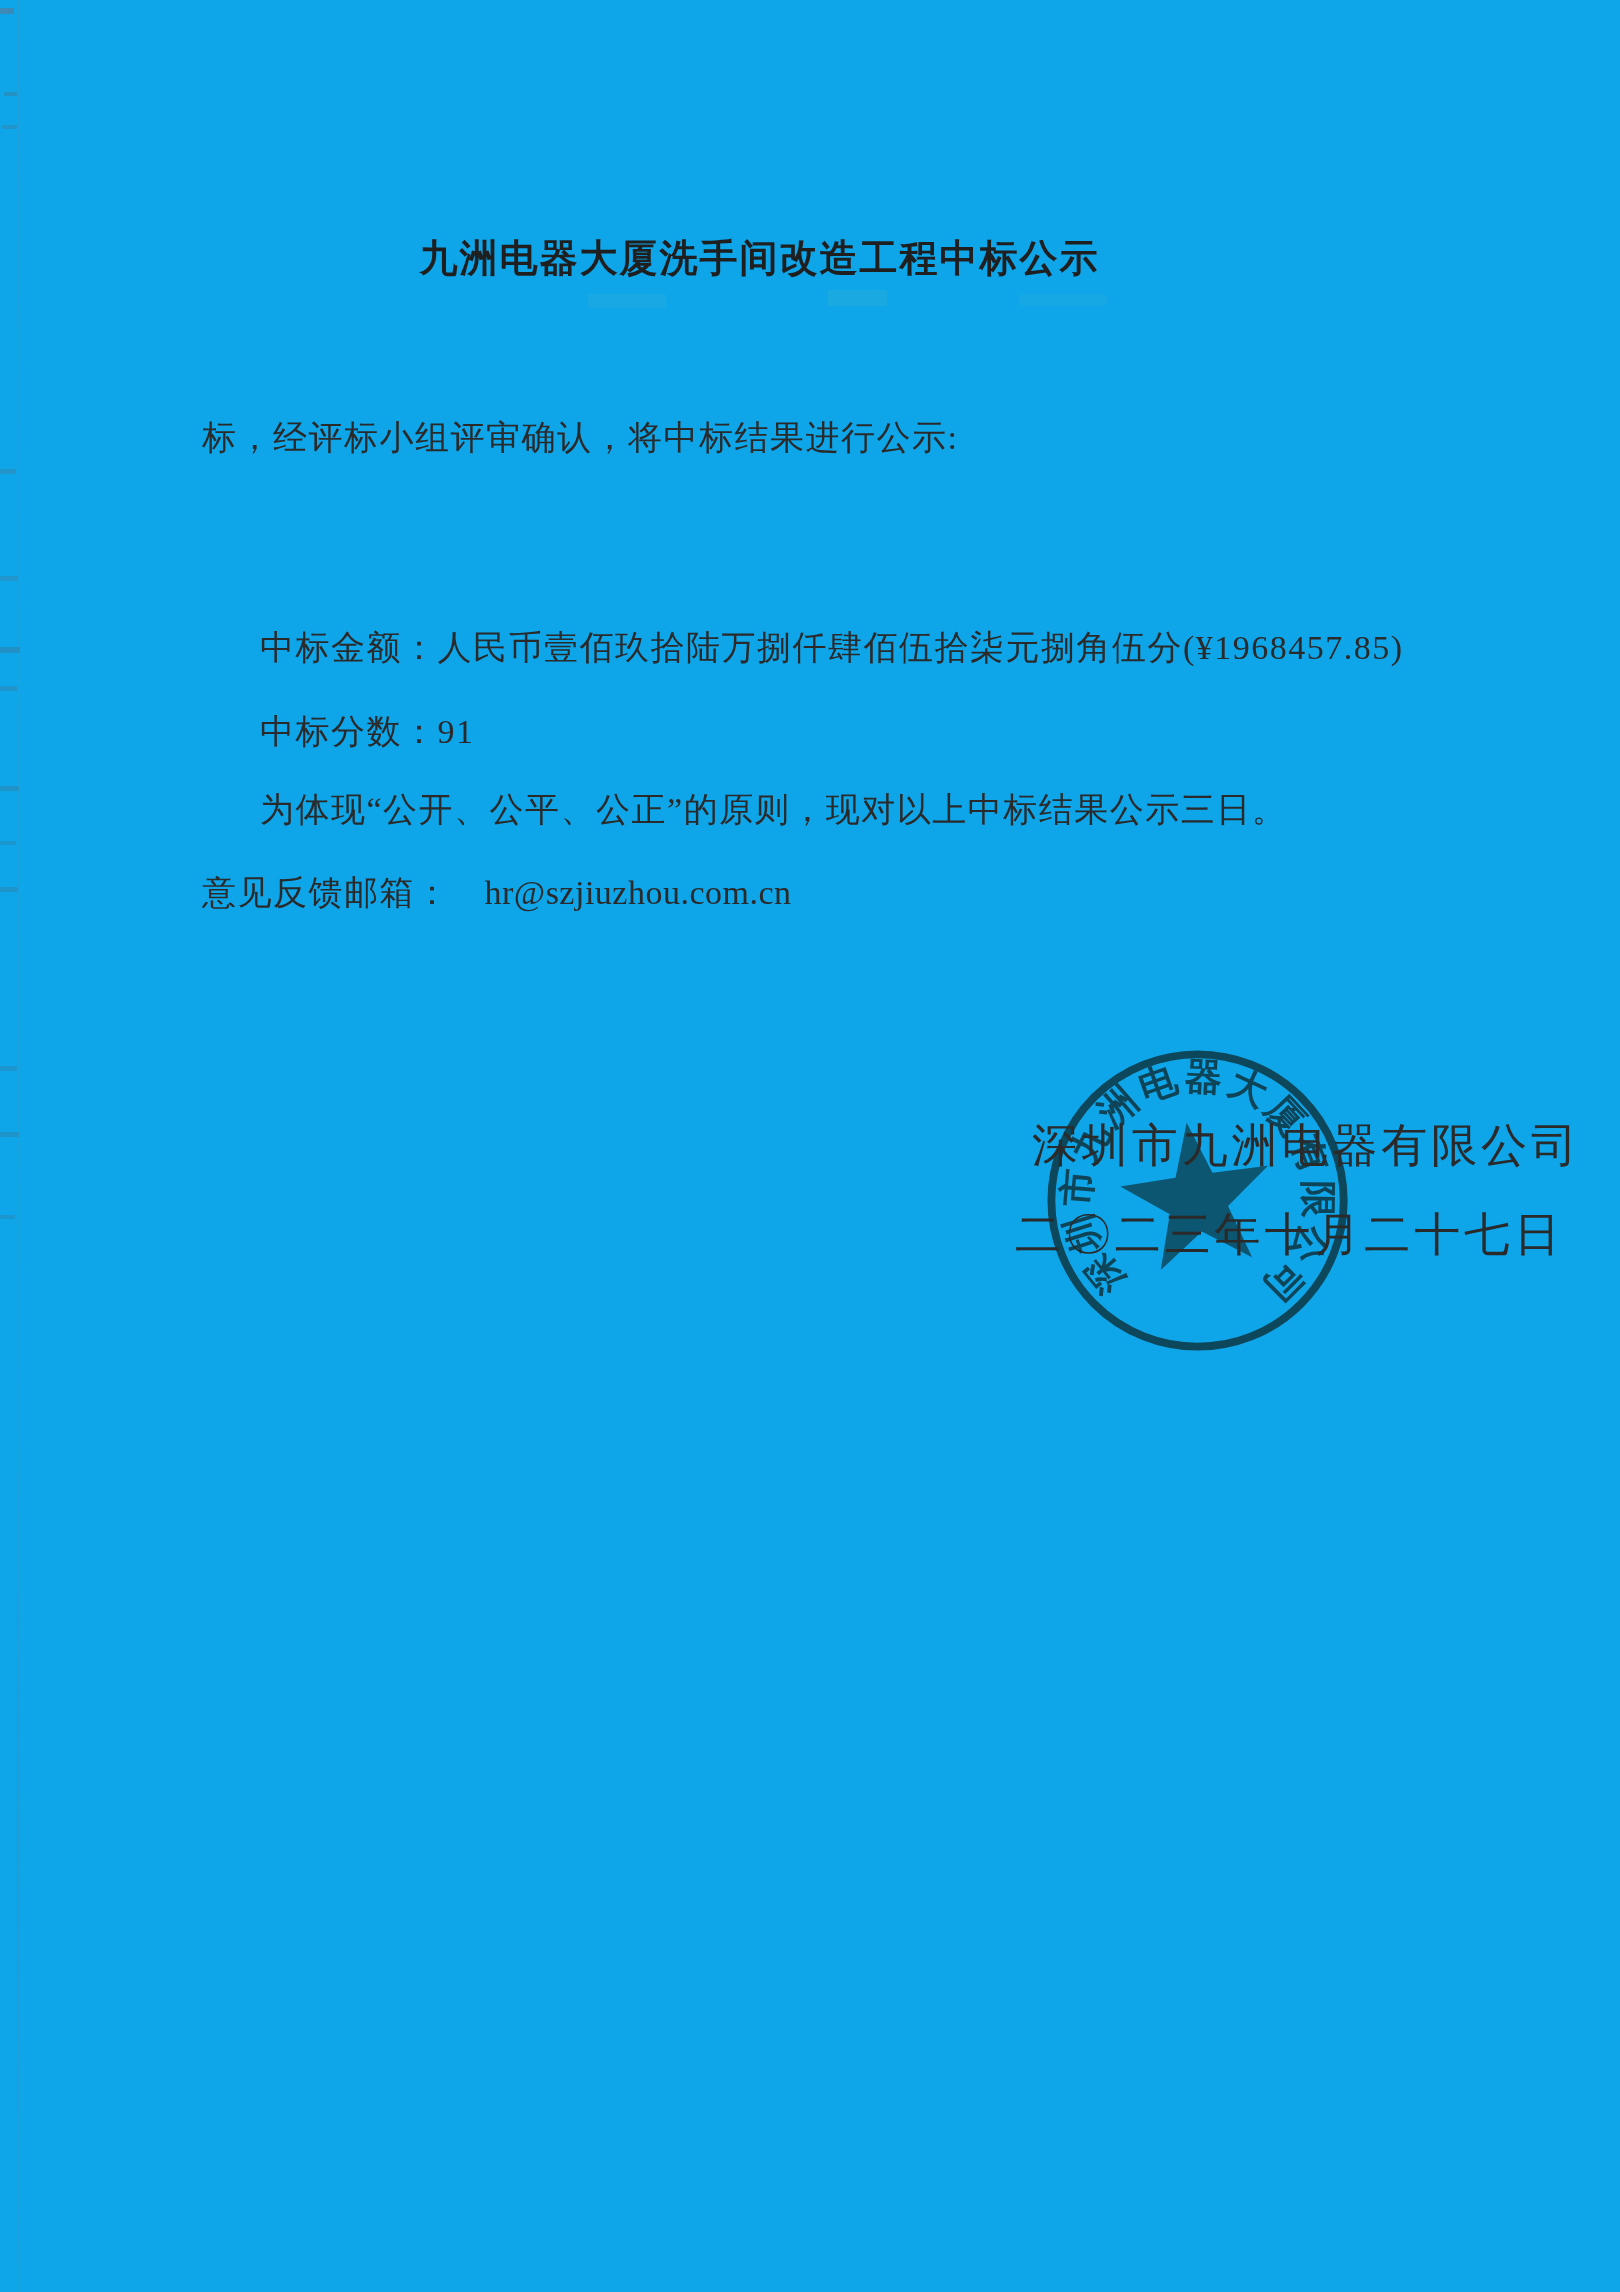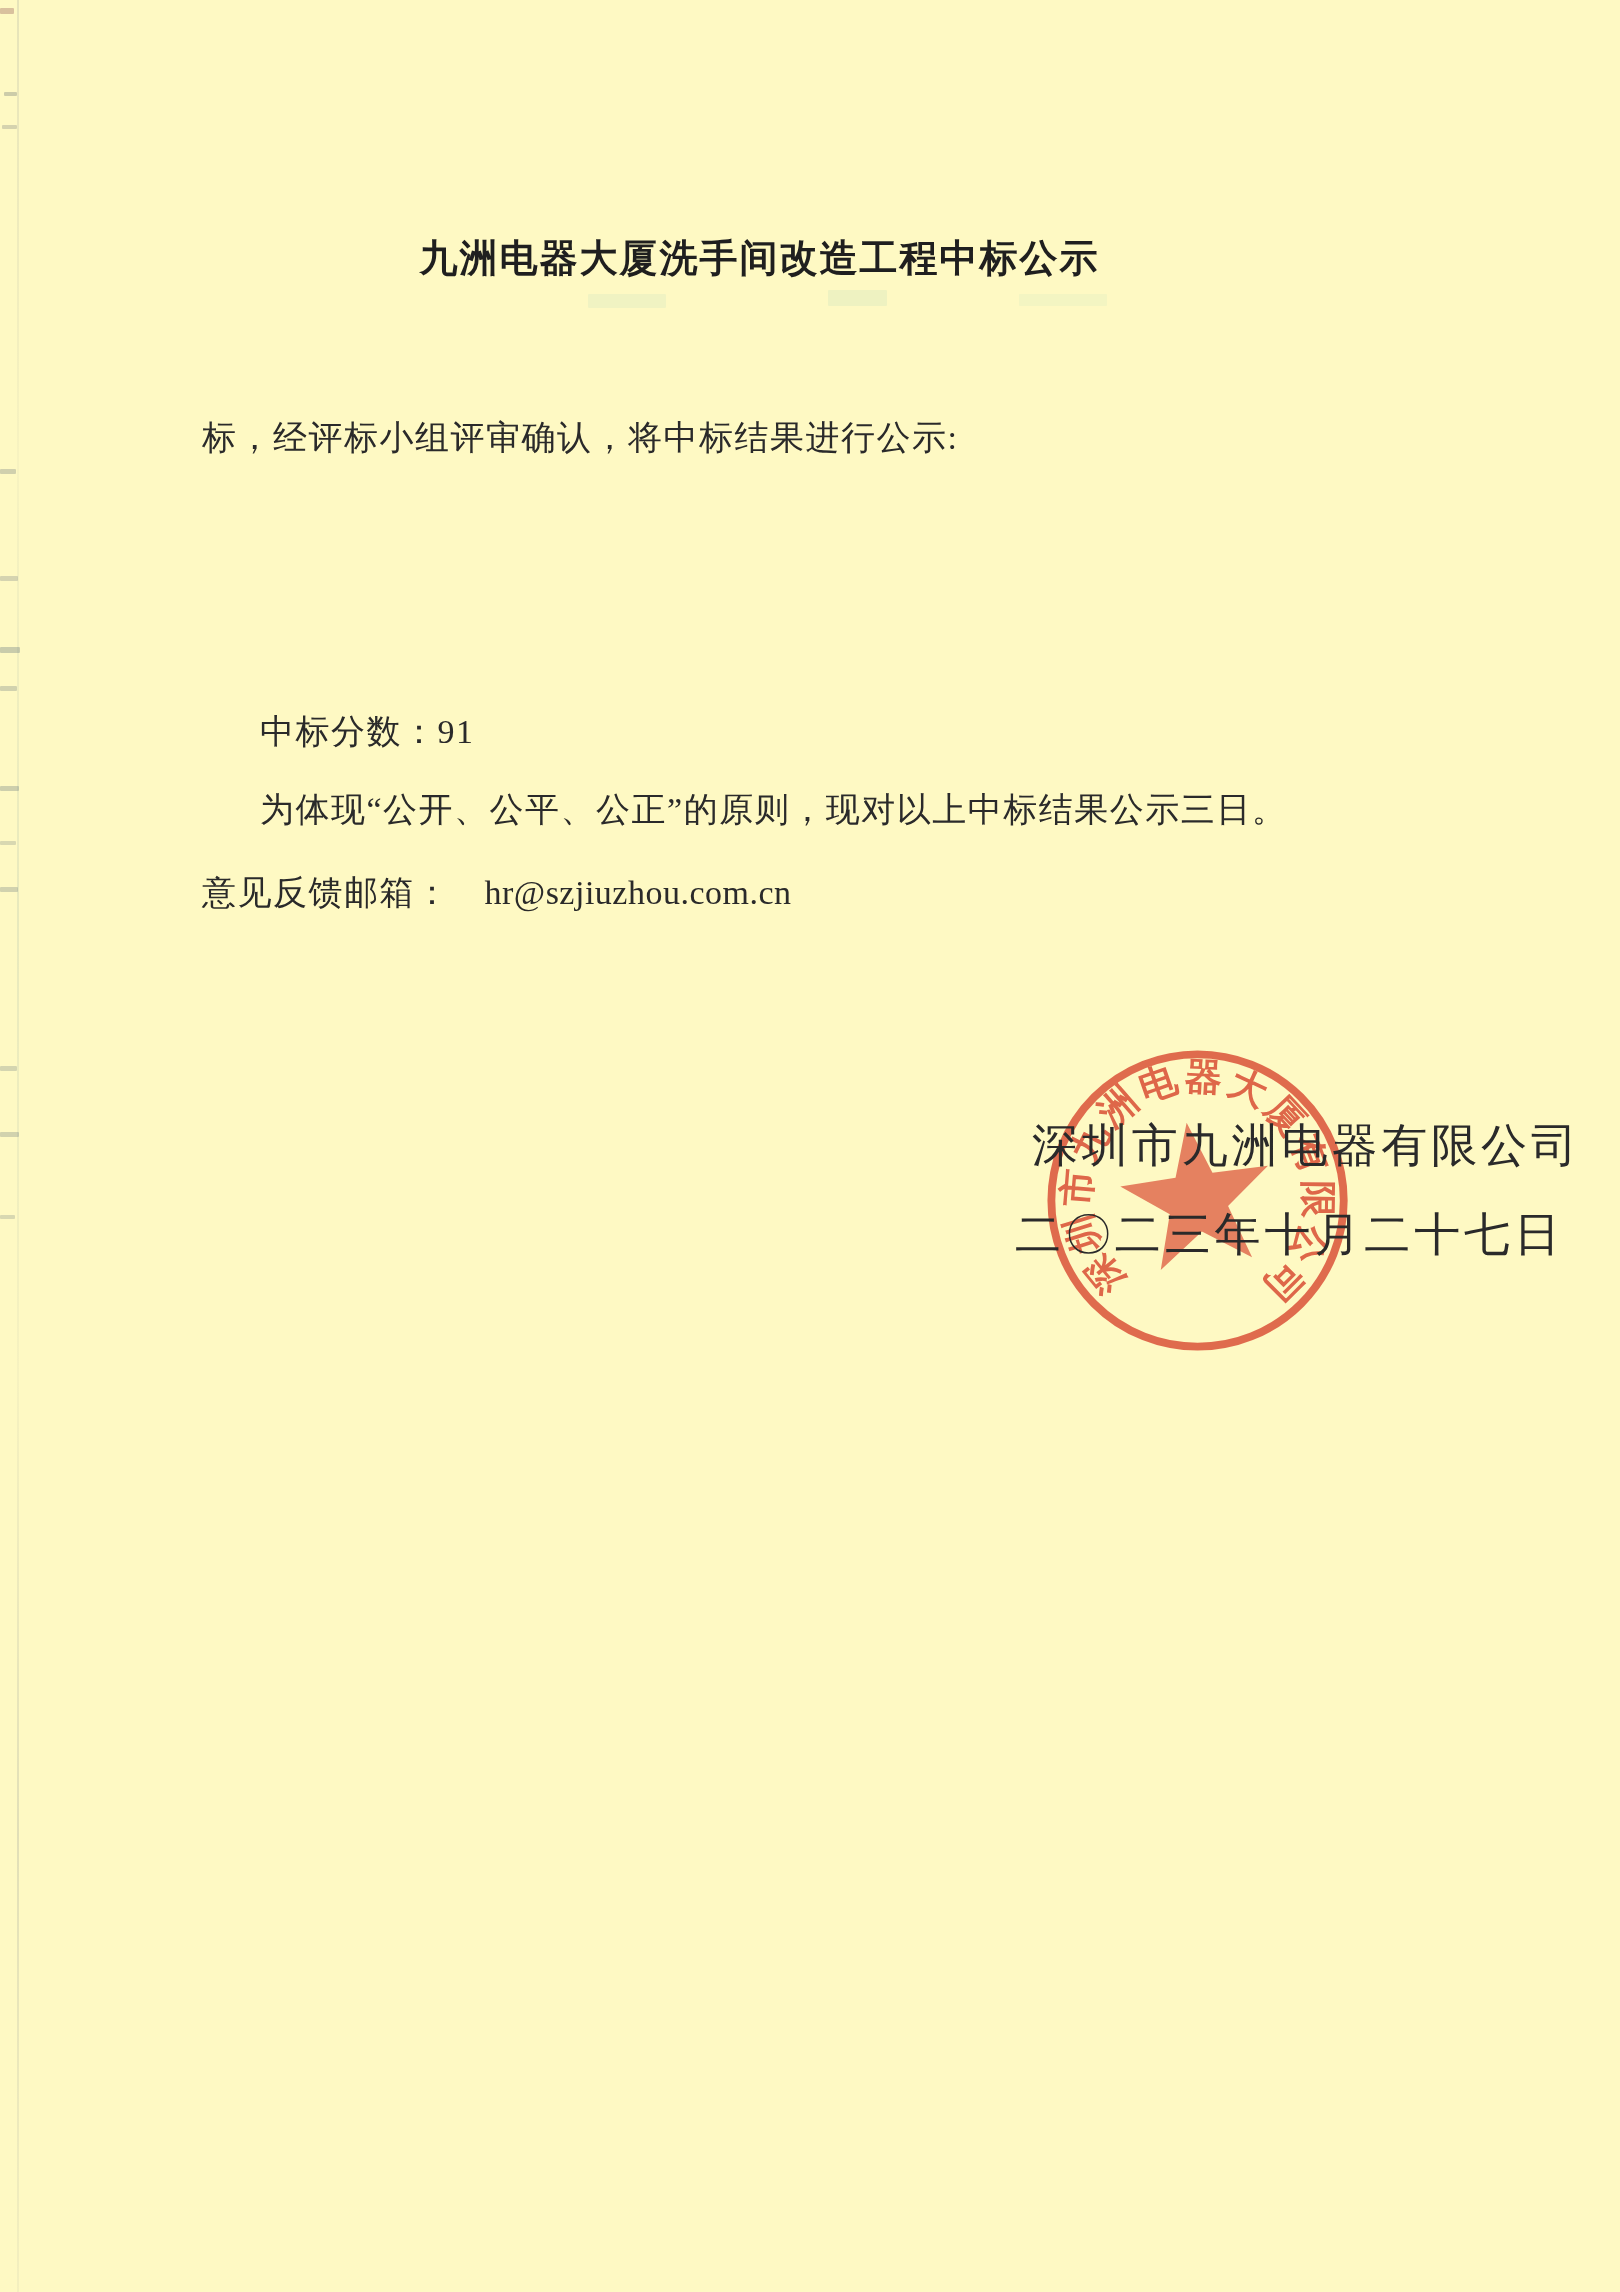"九洲电器大厦洗手间改造工程中标公示" .page { background: #fef9c3 -> #0ea5e9 }
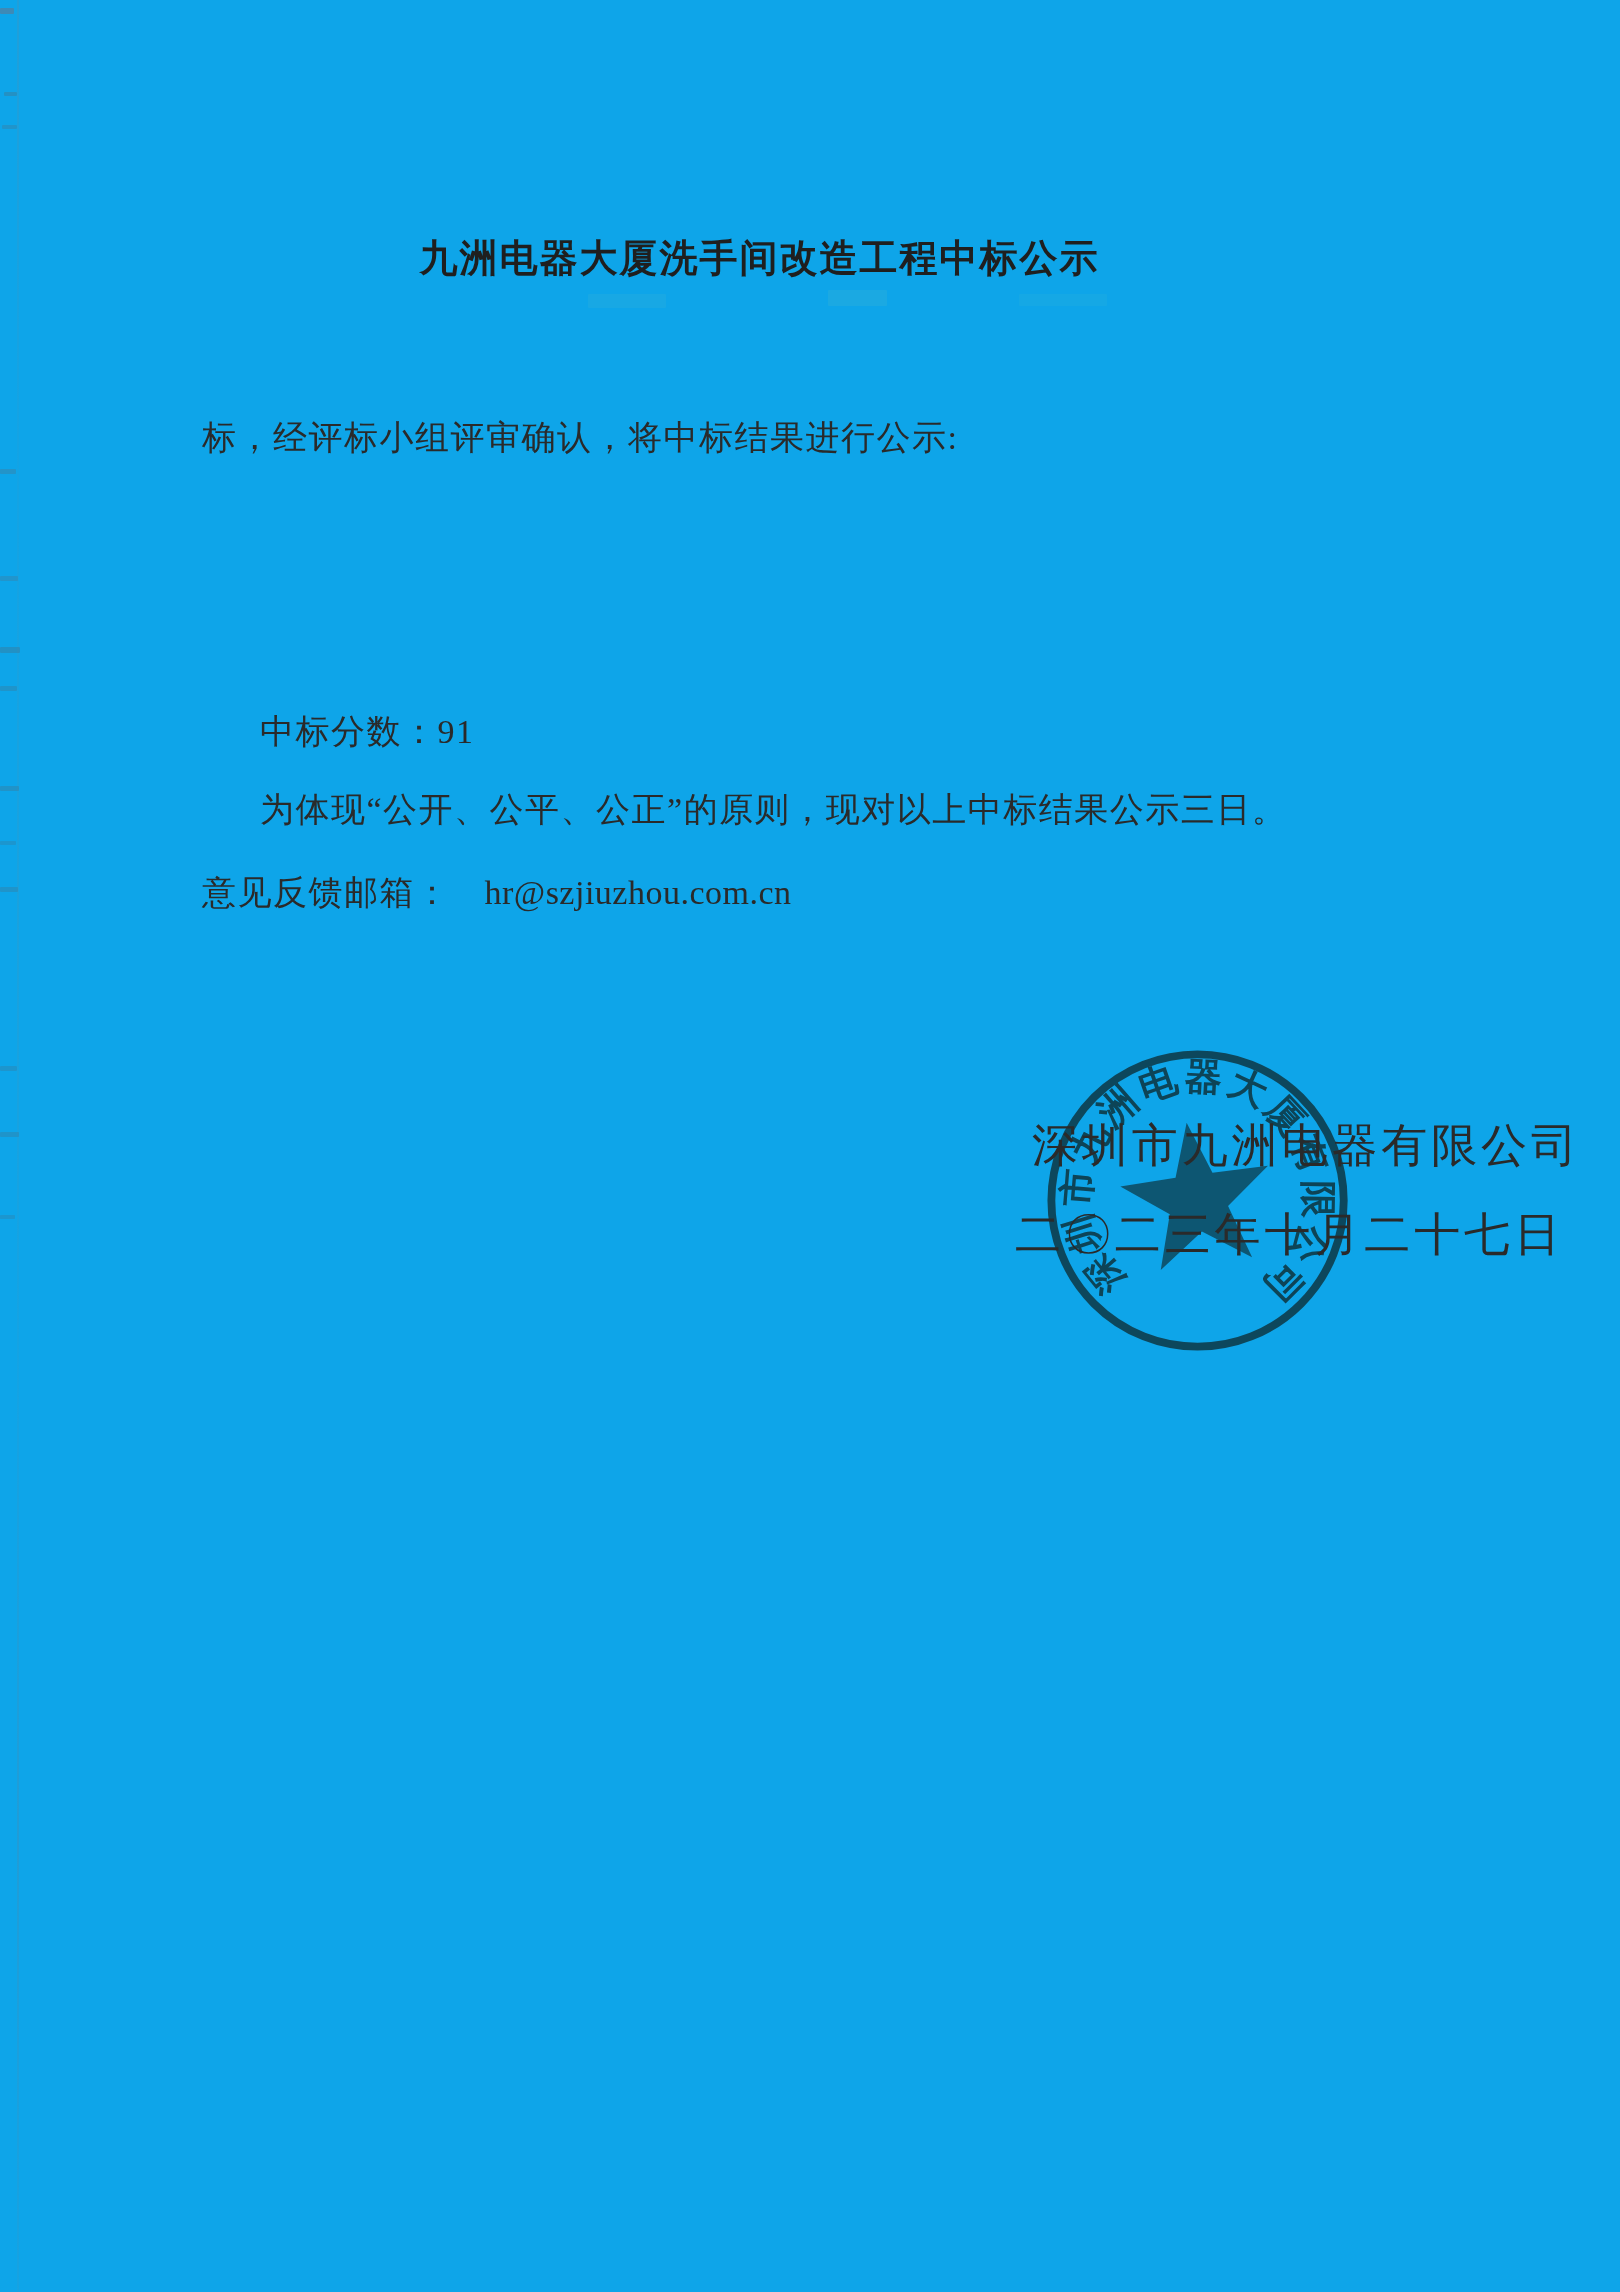"中标金额：人民币壹佰玖拾陆万捌仟肆佰伍拾柒元捌角伍分(¥1968457.85)" div.line { html: none -> <div><span>中标金额：</span><span>人民币壹佰玖拾陆万捌仟肆佰伍拾柒元捌角伍分(¥1968457.85)</span></div> }
